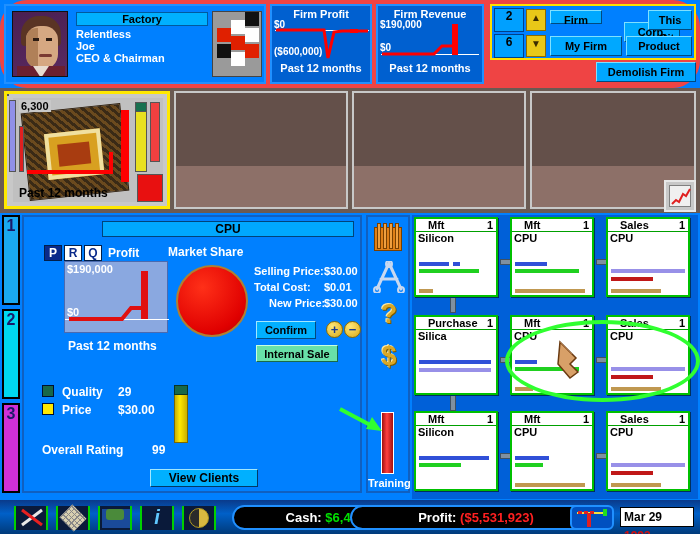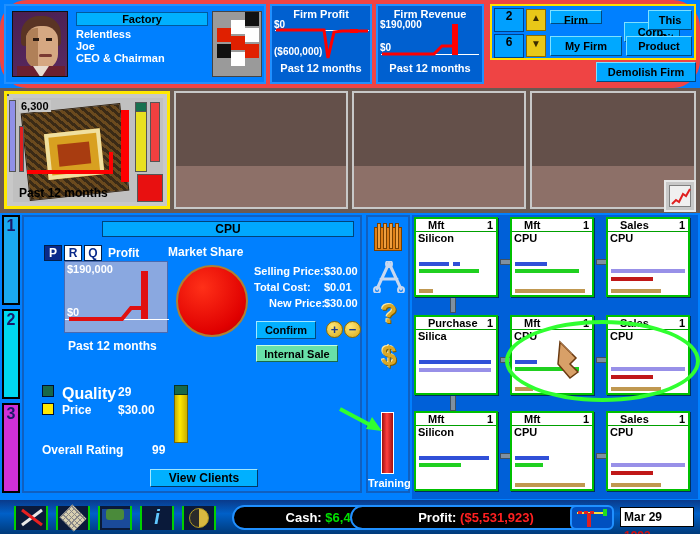"Quality" div.abs { font-size: 16px -> 12px }
